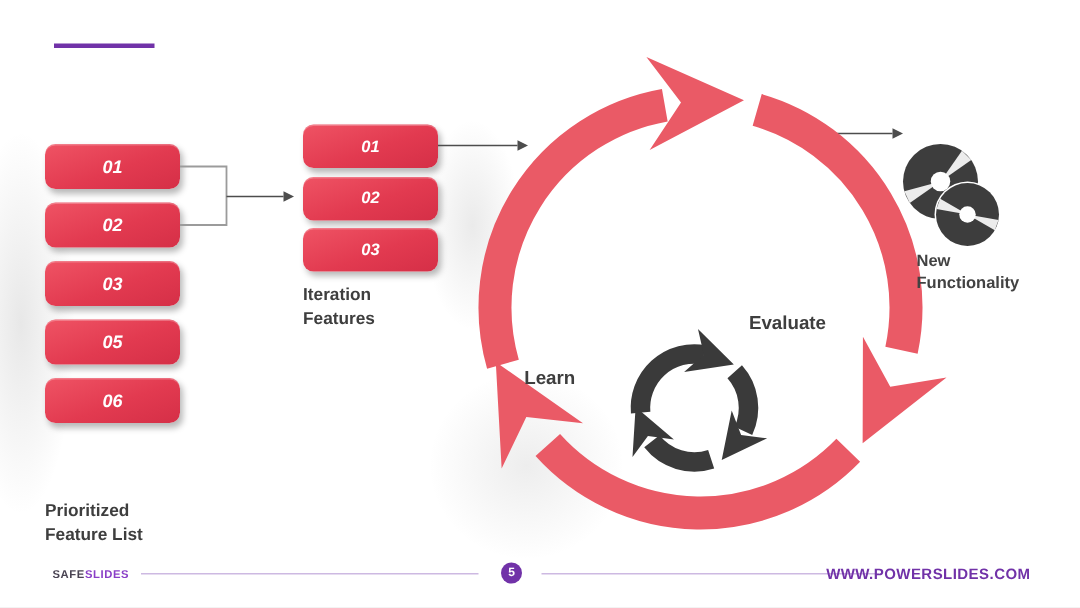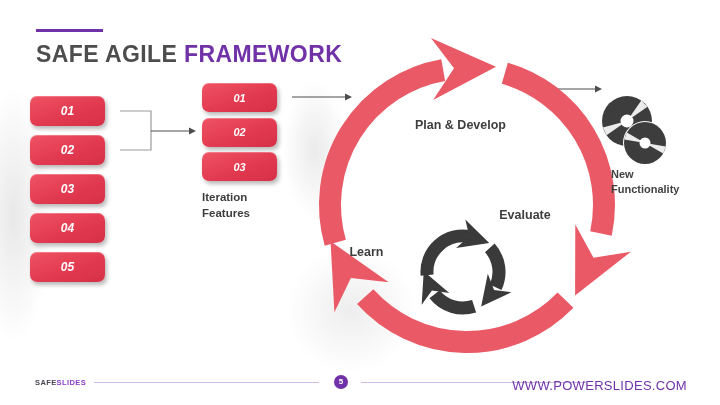"SAFE AGILE FRAMEWORK" h1.title { html: <h1><span>SAFE AGILE</span><span>&nbsp;</span><span>FRAMEWORK</span></h1> -> none }
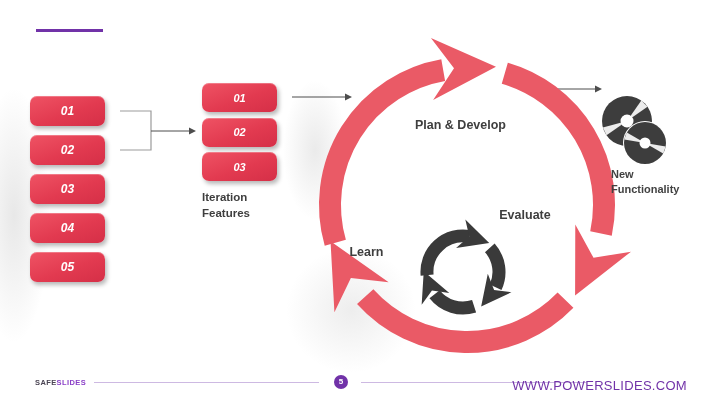"01" .red-box { width: 75px -> 90px }
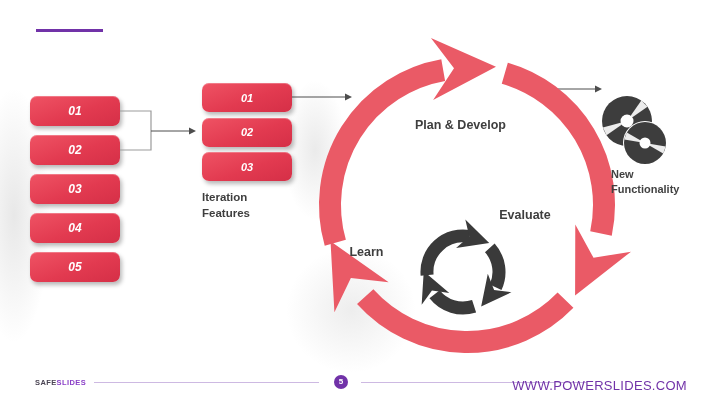"Plan & Develop" div.cycle-label { html: <div>Plan &amp; Develop</div> -> none }
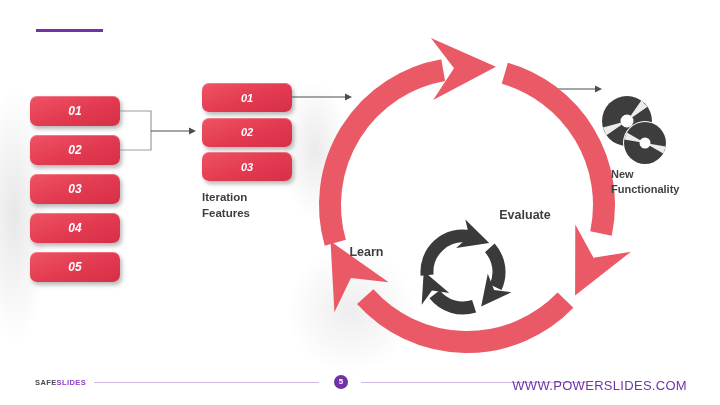"04" div.red-box { html: <div>04</div> -> none }
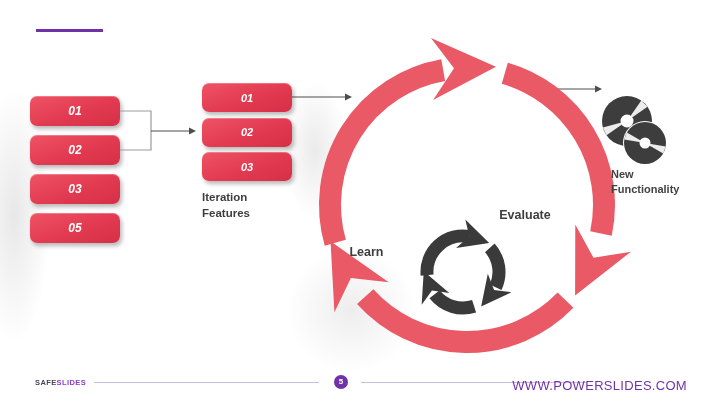"06" div.red-box { html: none -> <div>06</div> }
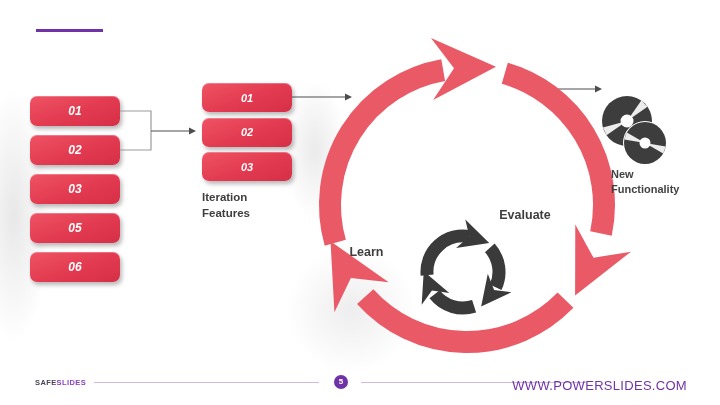"Prioritized Feature List" div.caption { html: none -> <div>Prioritized Feature List</div> }
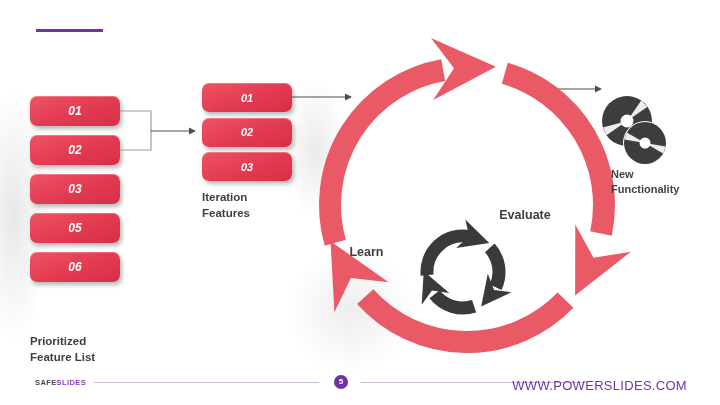"WWW.POWERSLIDES.COM" .footer-url { font-size: 13px -> 10px; font-weight: 400 -> 700 }
